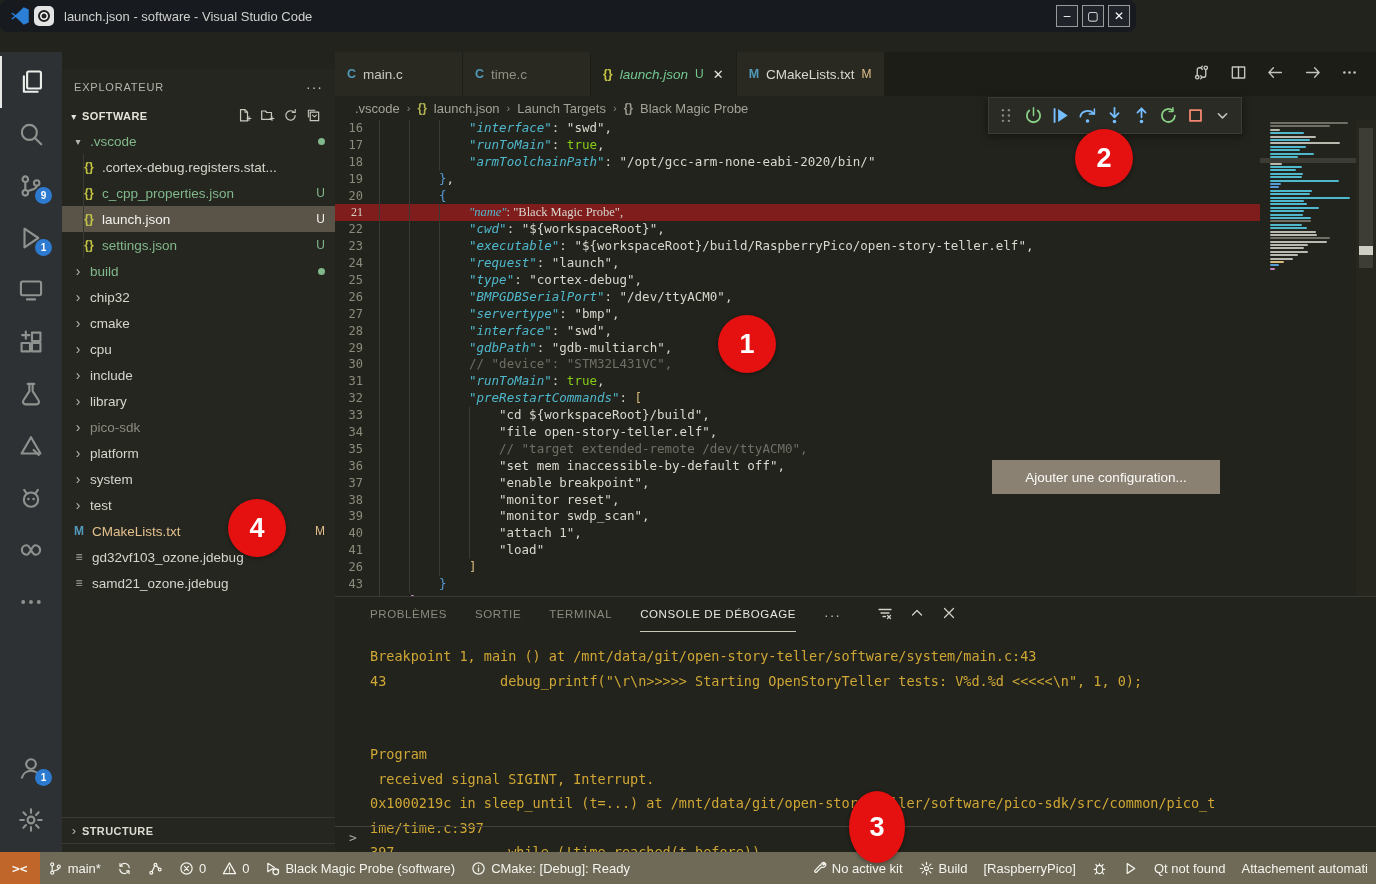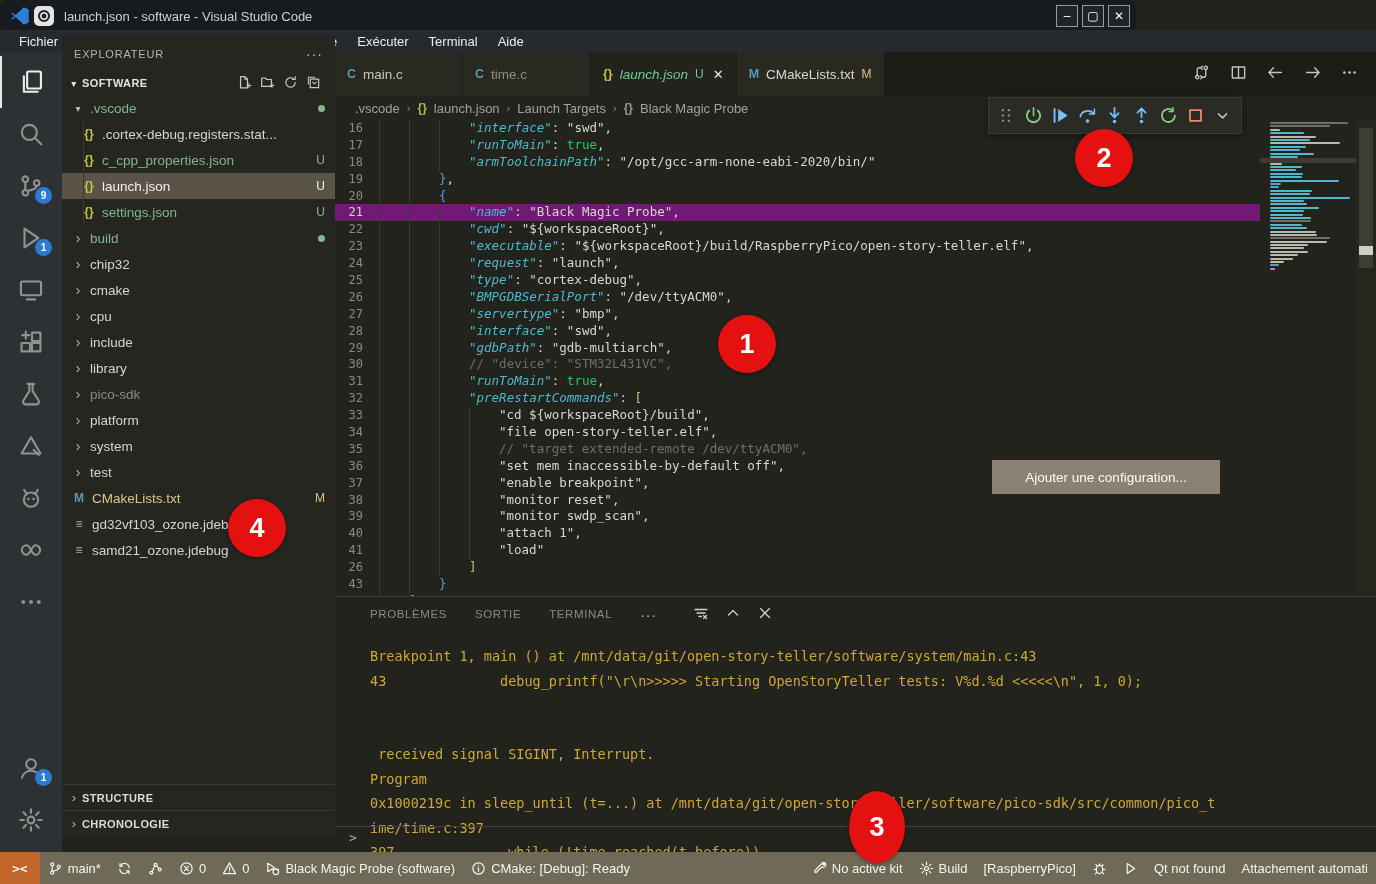"Fichier" div.menubar { html: <div> <span>Fichier</span> <span>Edition</span> <span>Sélection</span> <span>Affichage</span> <span>Atteindre</span> <span>Exécuter</span> <span>Terminal</span> <span>Aide</span> </div> -> none }
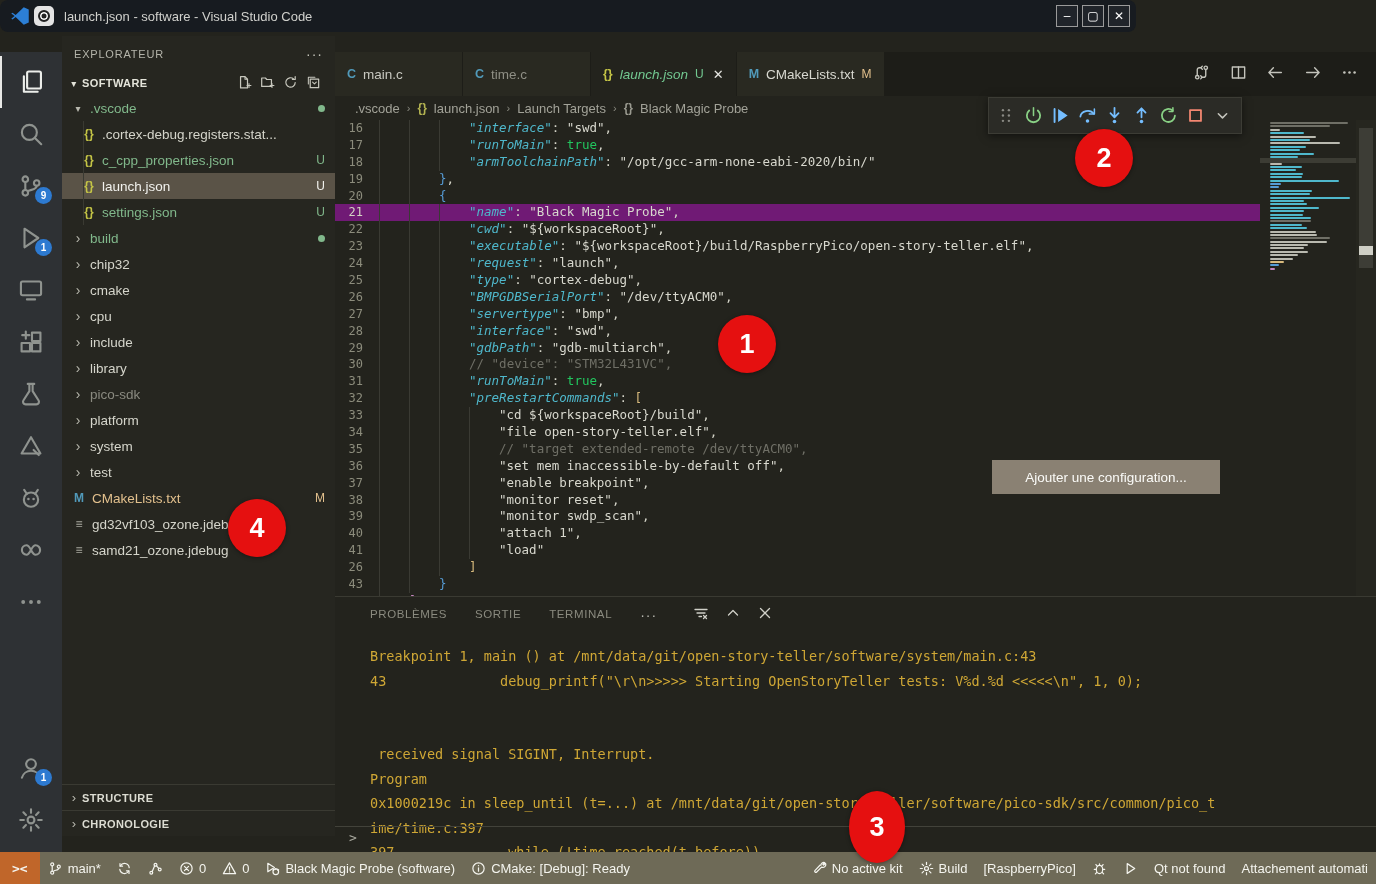"EXPLORATEUR" .sidebar { top: 36px -> 69px }
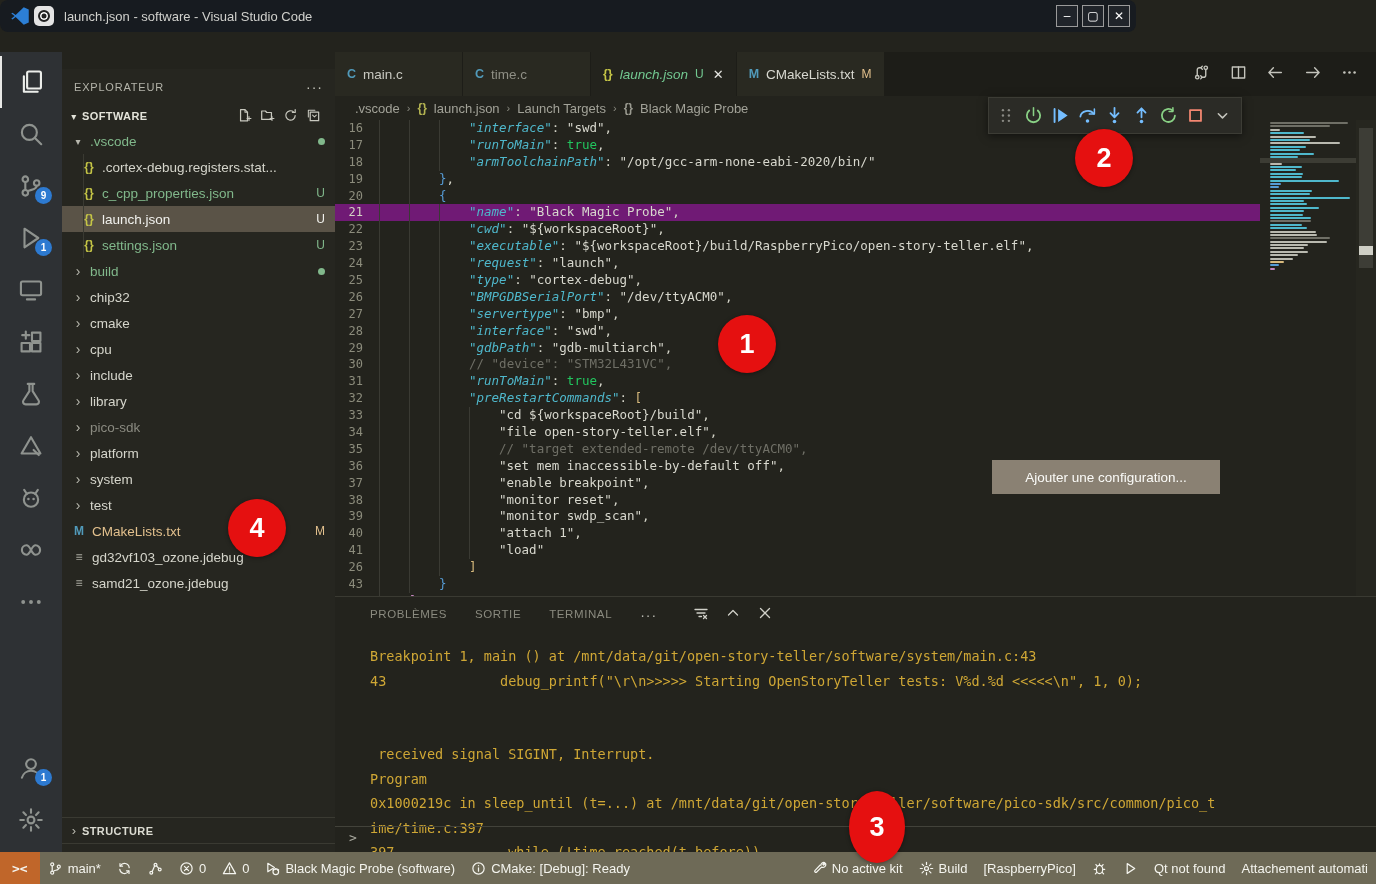"true" .tk-b { color: #22c55e -> #84cc16 }
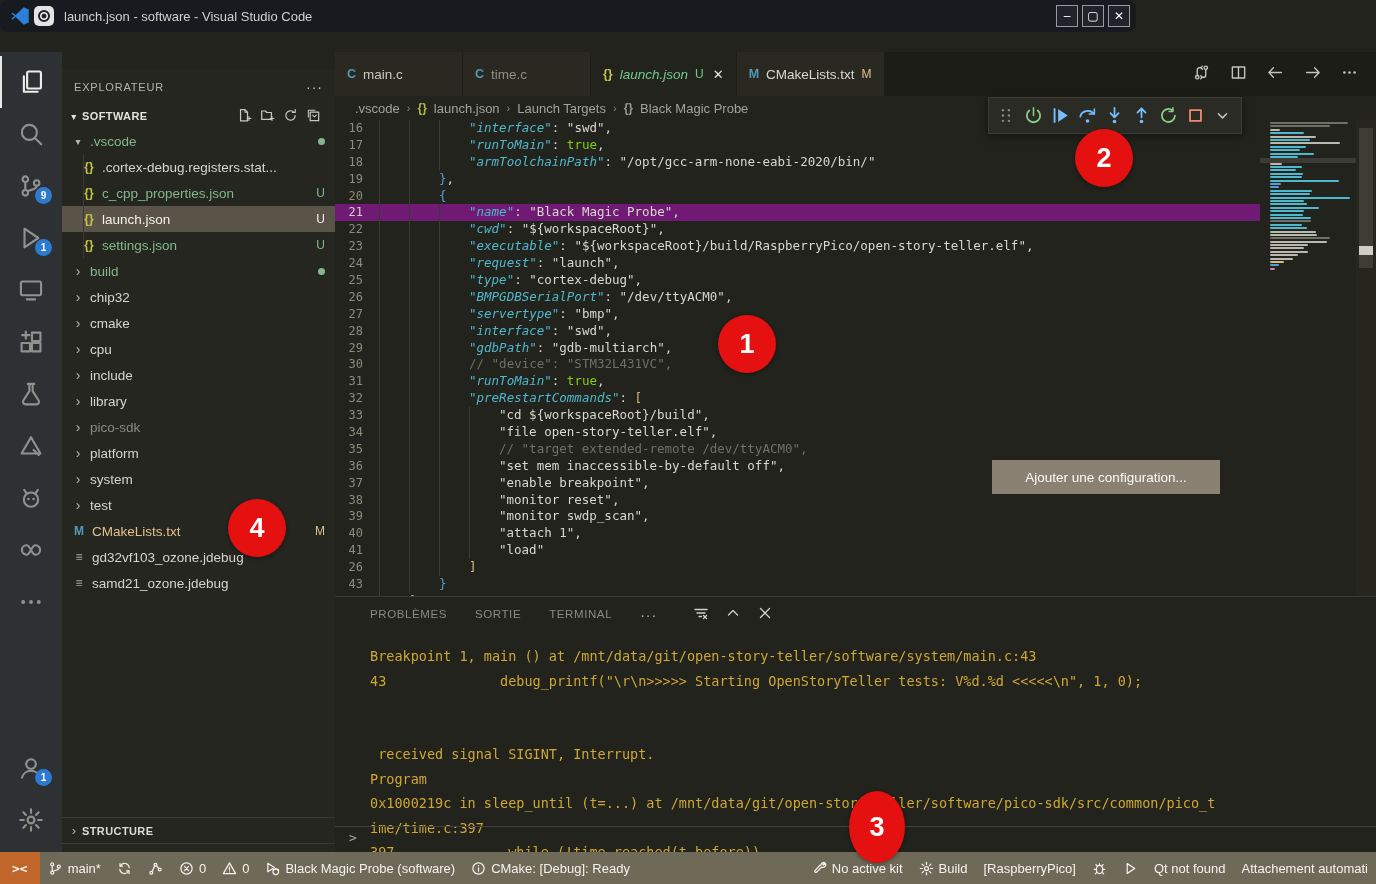"21" .cl.cur { background: #701a75 -> #7f1d1d; font-family: none -> Liberation Serif, serif }
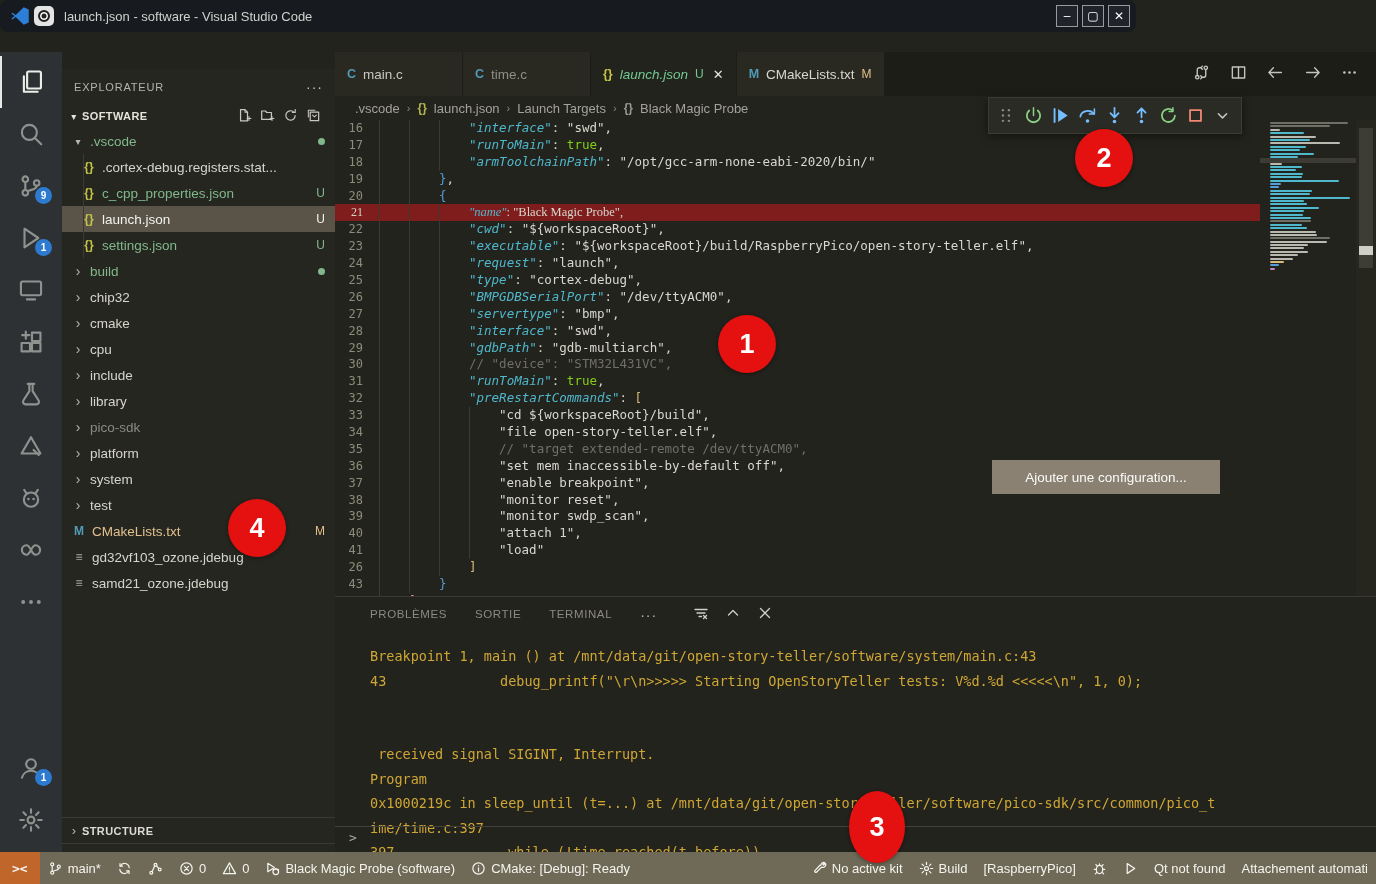"CONSOLE DE DÉBOGAGE" span.ptab { html: none -> <span>CONSOLE DE DÉBOGAGE</span> }
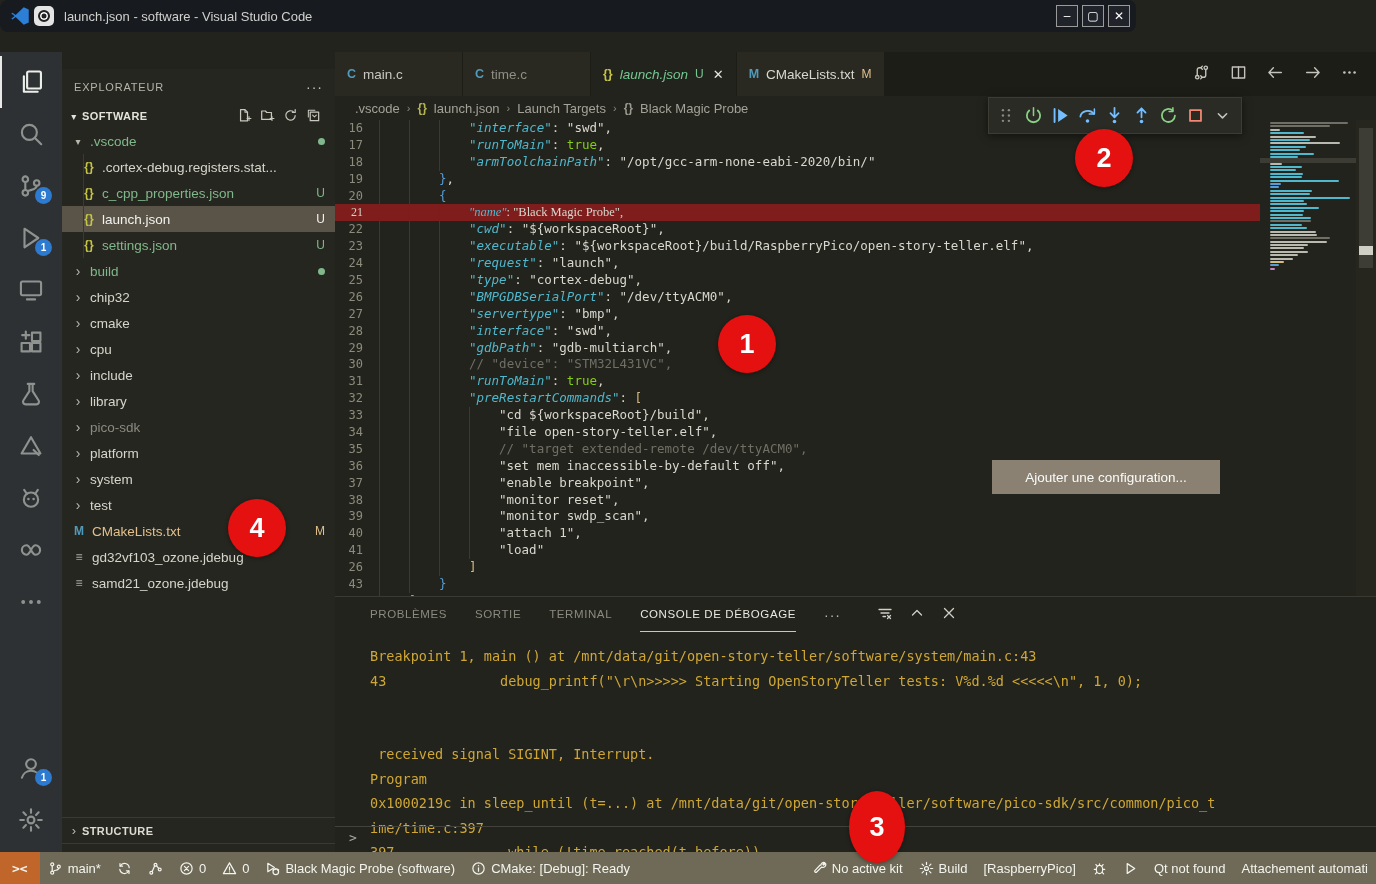"received signal SIGINT, Interrupt." div { order: before "Program" -> after "Program" }
